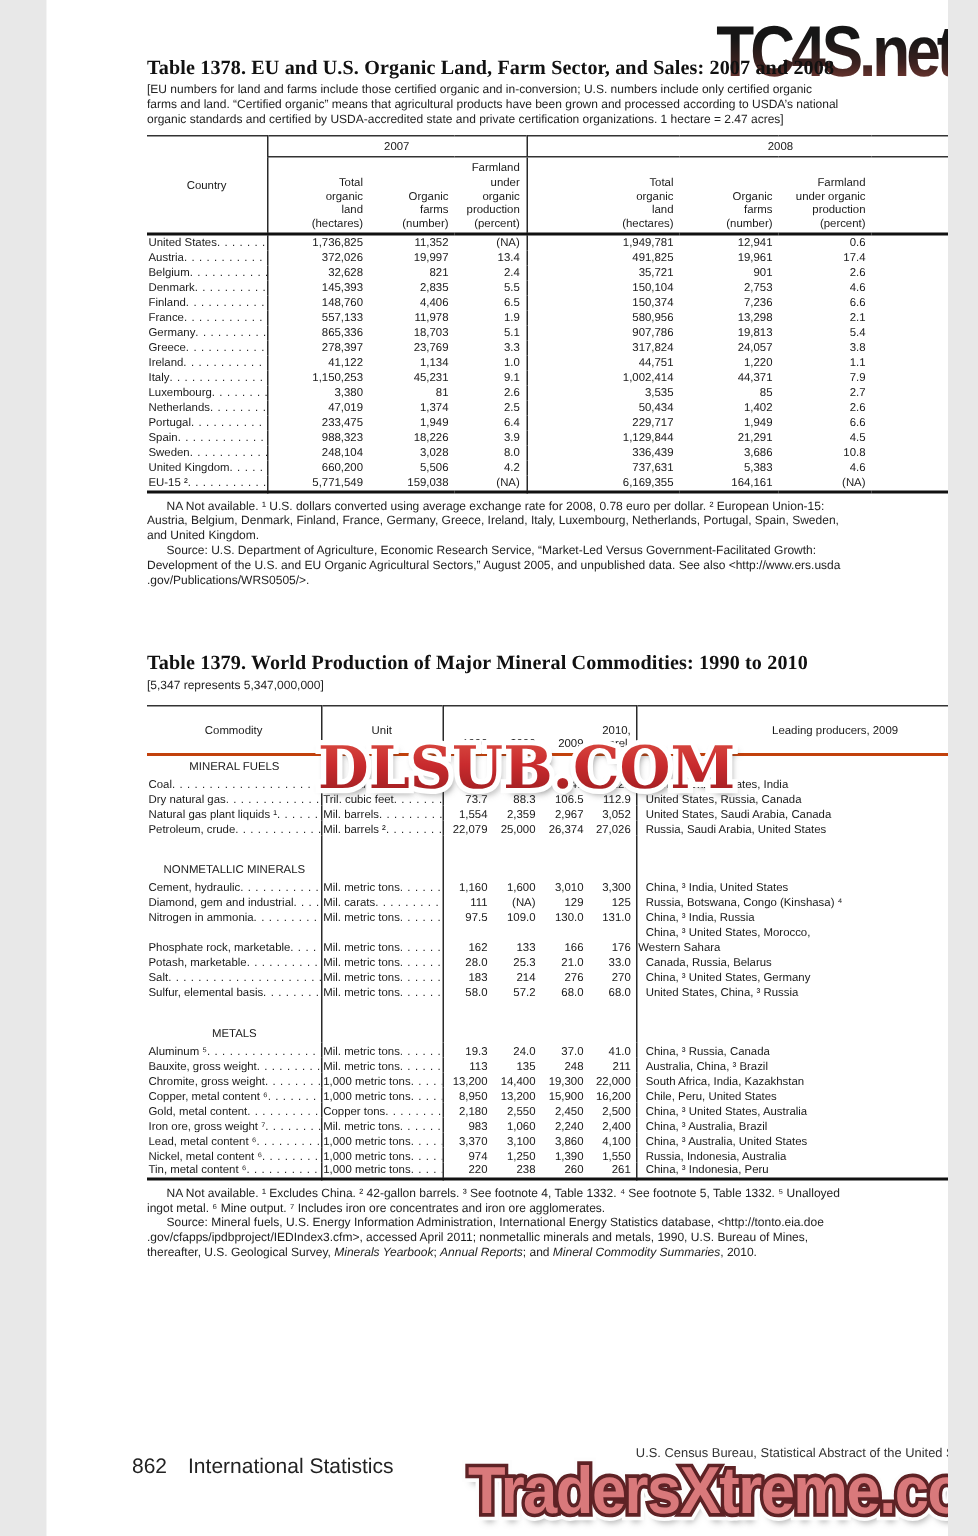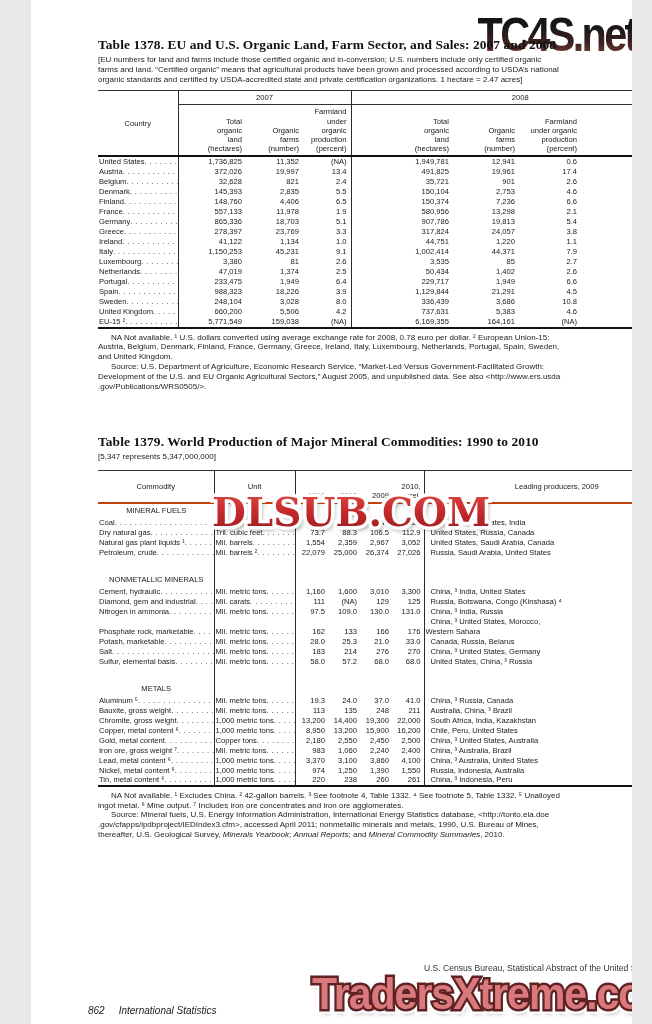"862 International Statistics" .footer-left { font-size: 10px -> 14px; font-style: italic -> none; top: 1005px -> 969px }
